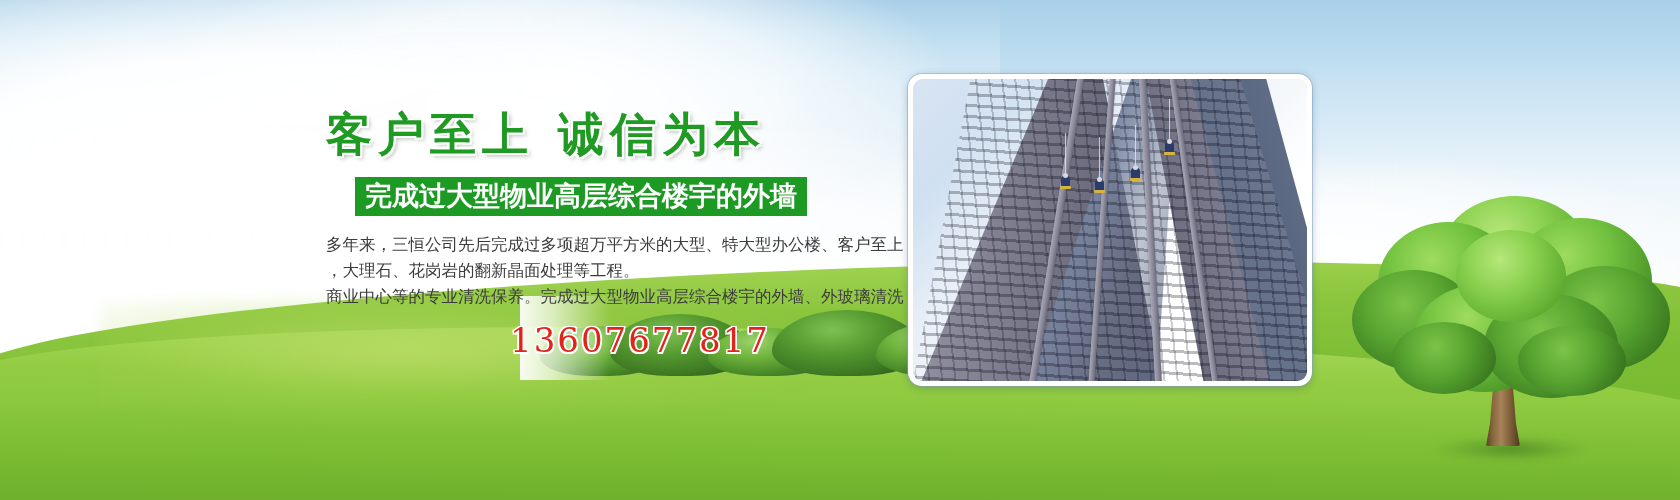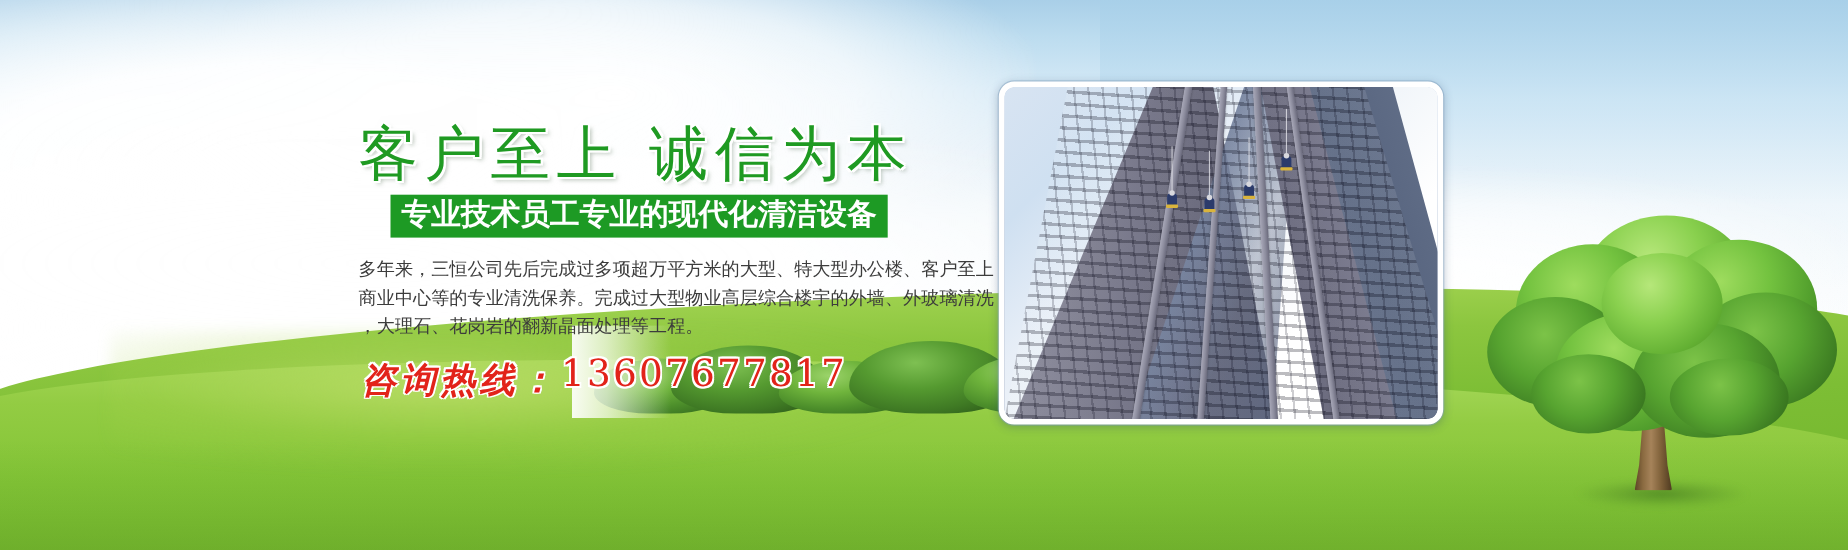"客户至上 诚信为本" .headline { font-size: 54px -> 46px; font-weight: normal -> bold }
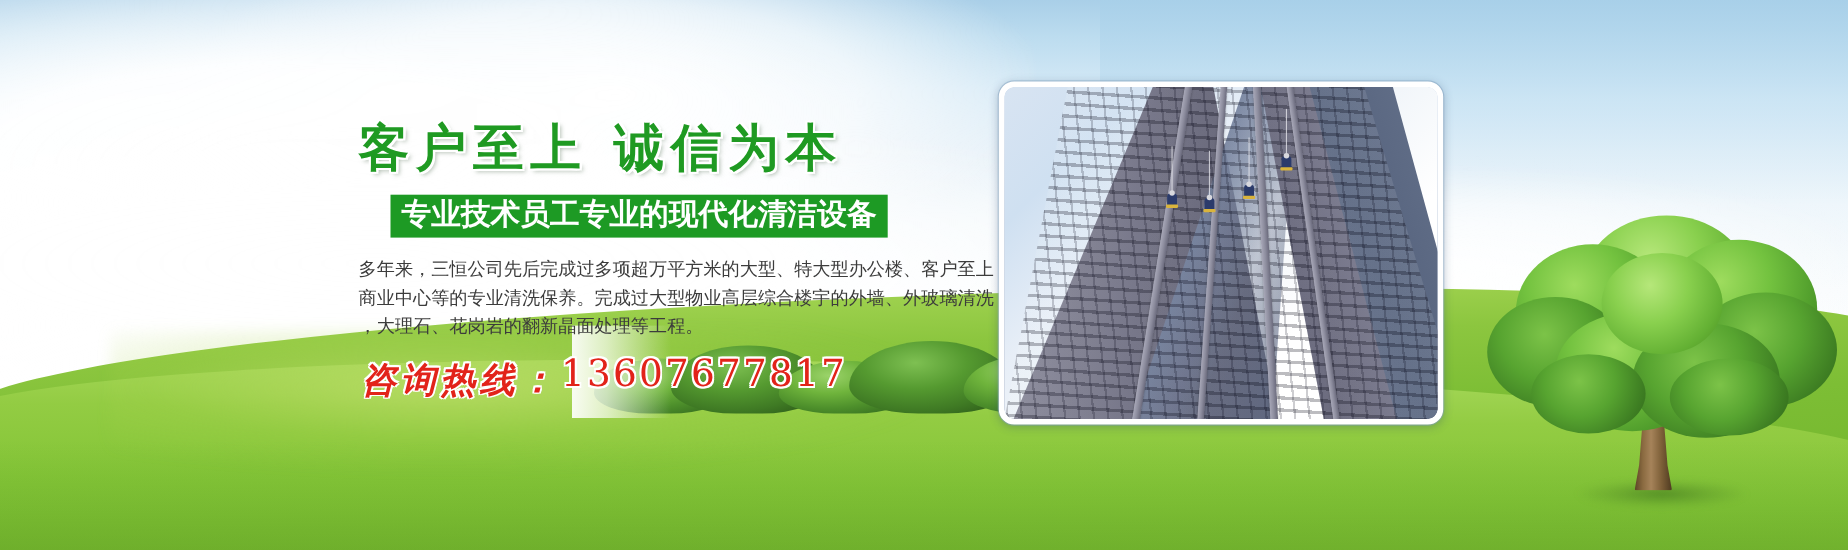"专业技术员工专业的现代化清洁设备" span.subbar-text { text: 专业技术员工专业的现代化清洁设备 -> 完成过大型物业高层综合楼宇的外墙 }
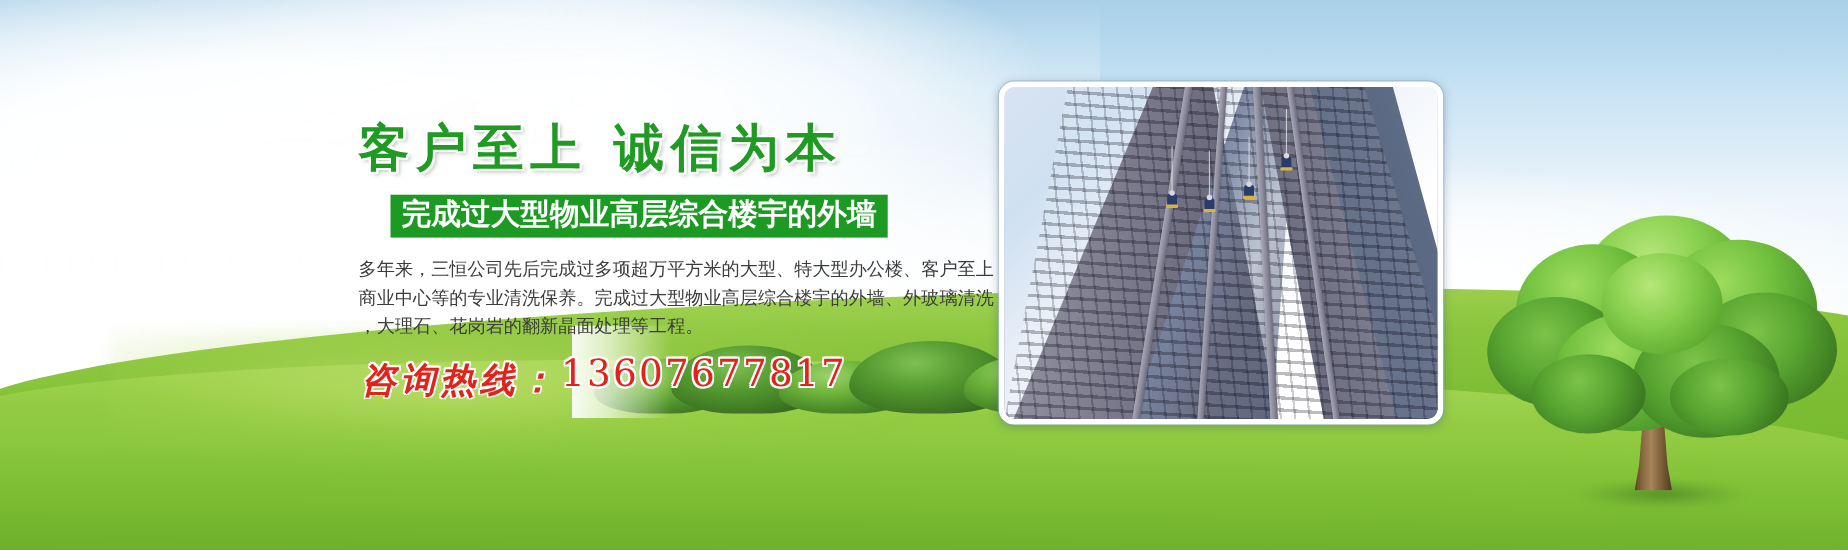"商业中心等的专业清洗保养。完成过大型物业高层综合楼宇的外墙、外玻璃清洗" span.pline { order: before "，大理石、花岗岩的翻新晶面处理等工程。" -> after "，大理石、花岗岩的翻新晶面处理等工程。" }
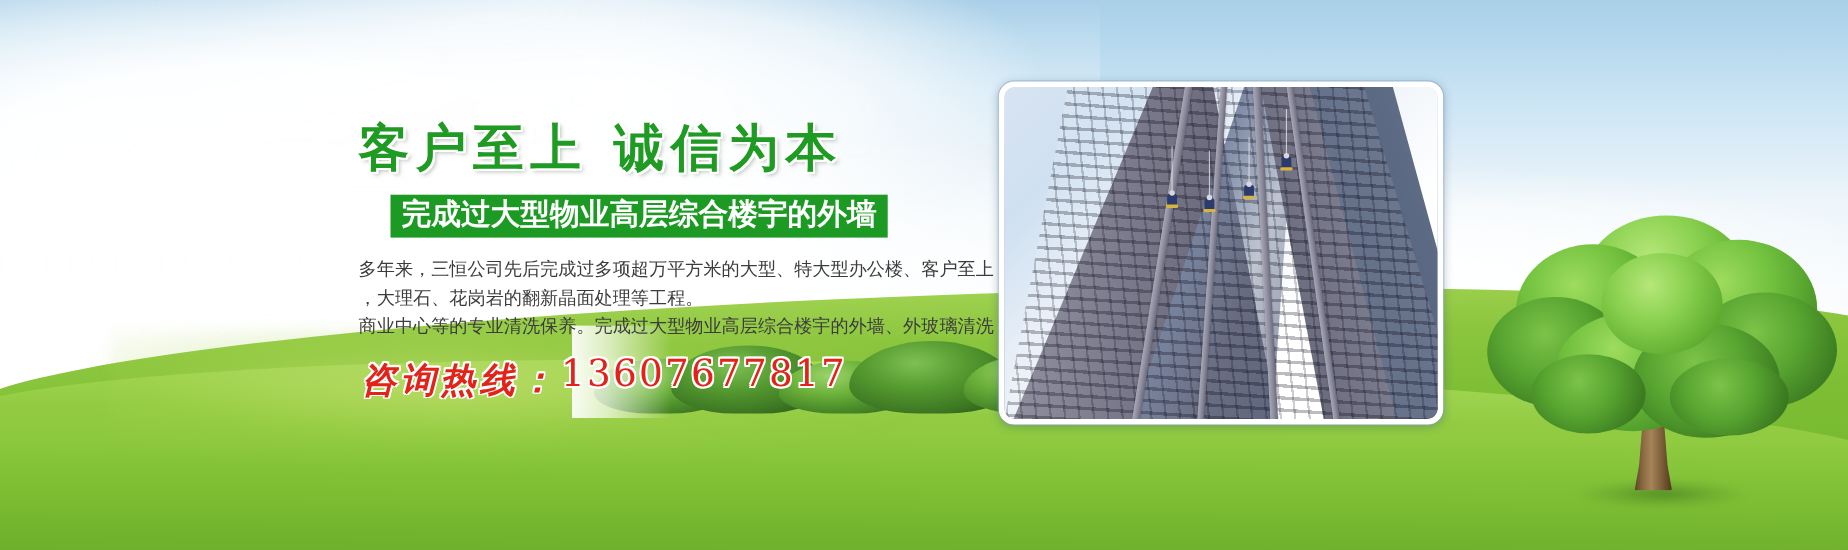"咨询热线：" div.hotline { html: <div>咨询热线：</div> -> none }
